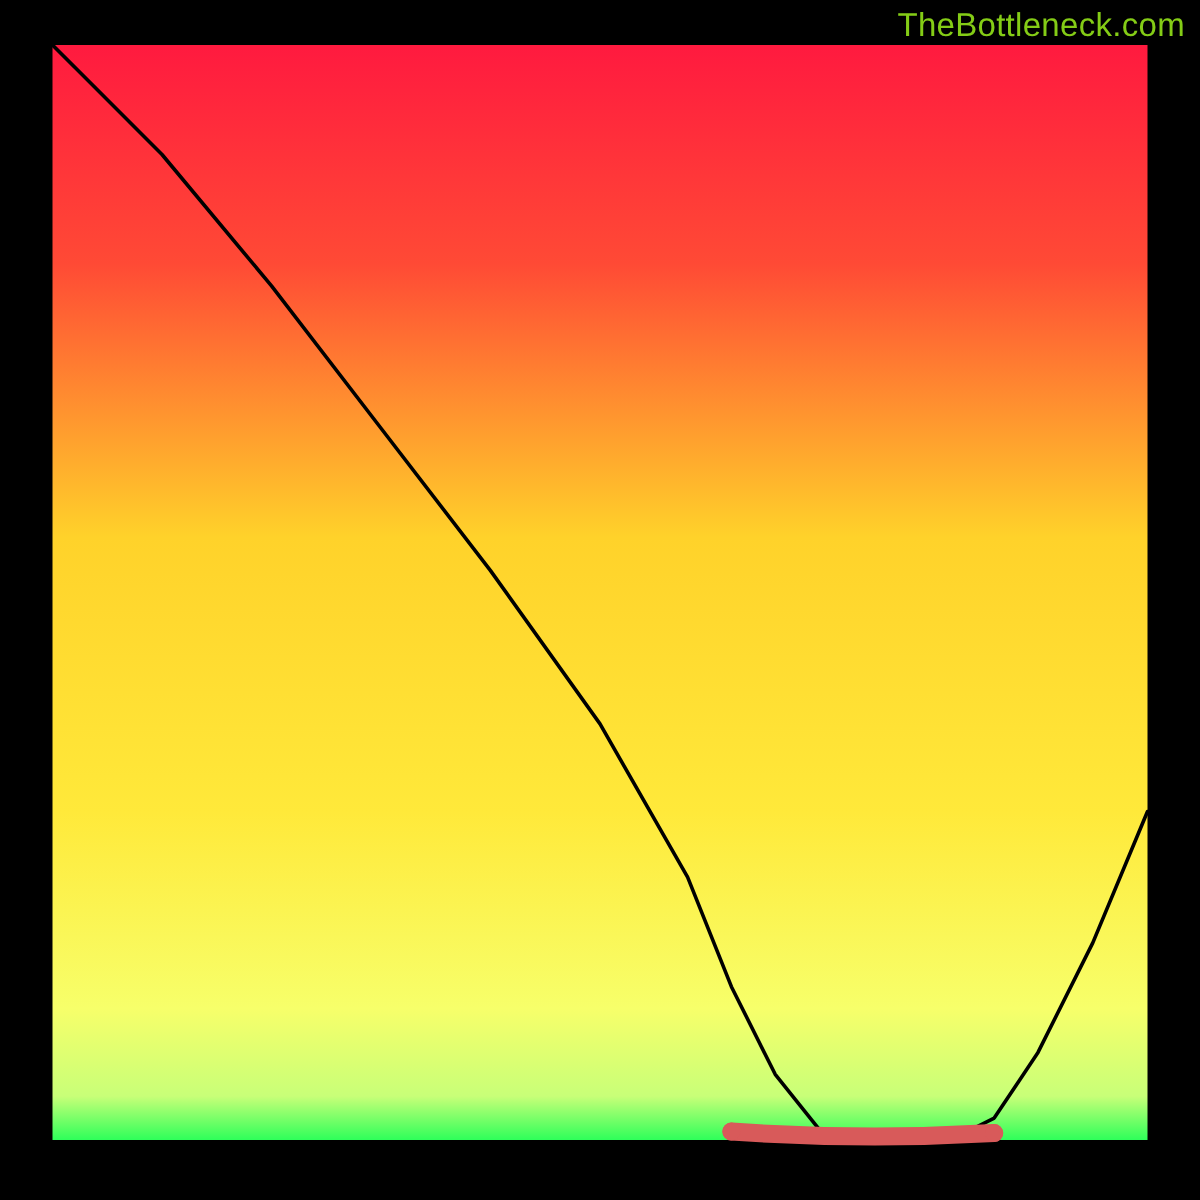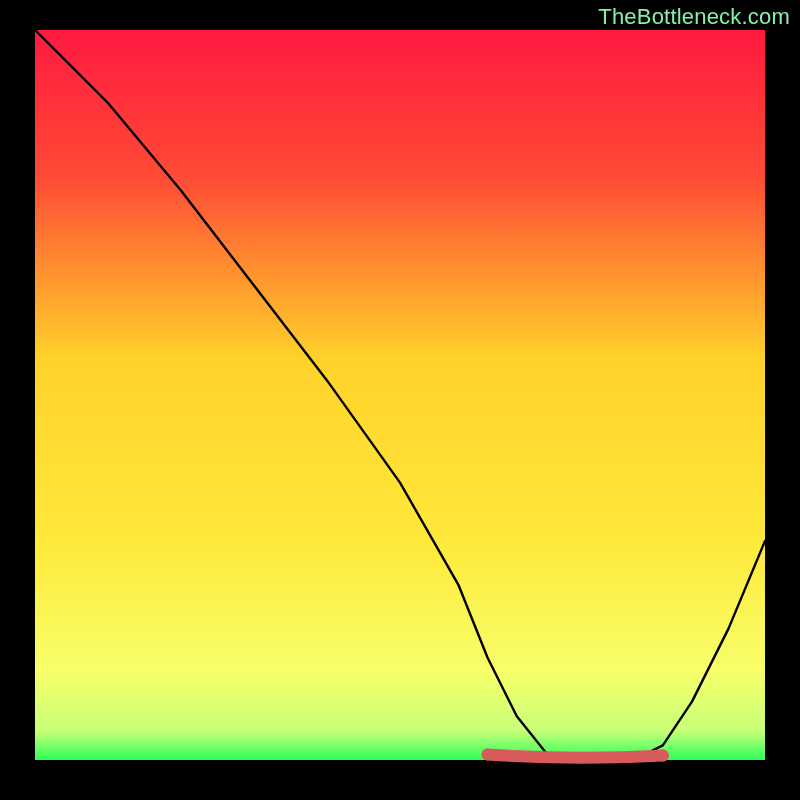"TheBottleneck.com" .watermark { color: #86efac -> #84cc16 }
